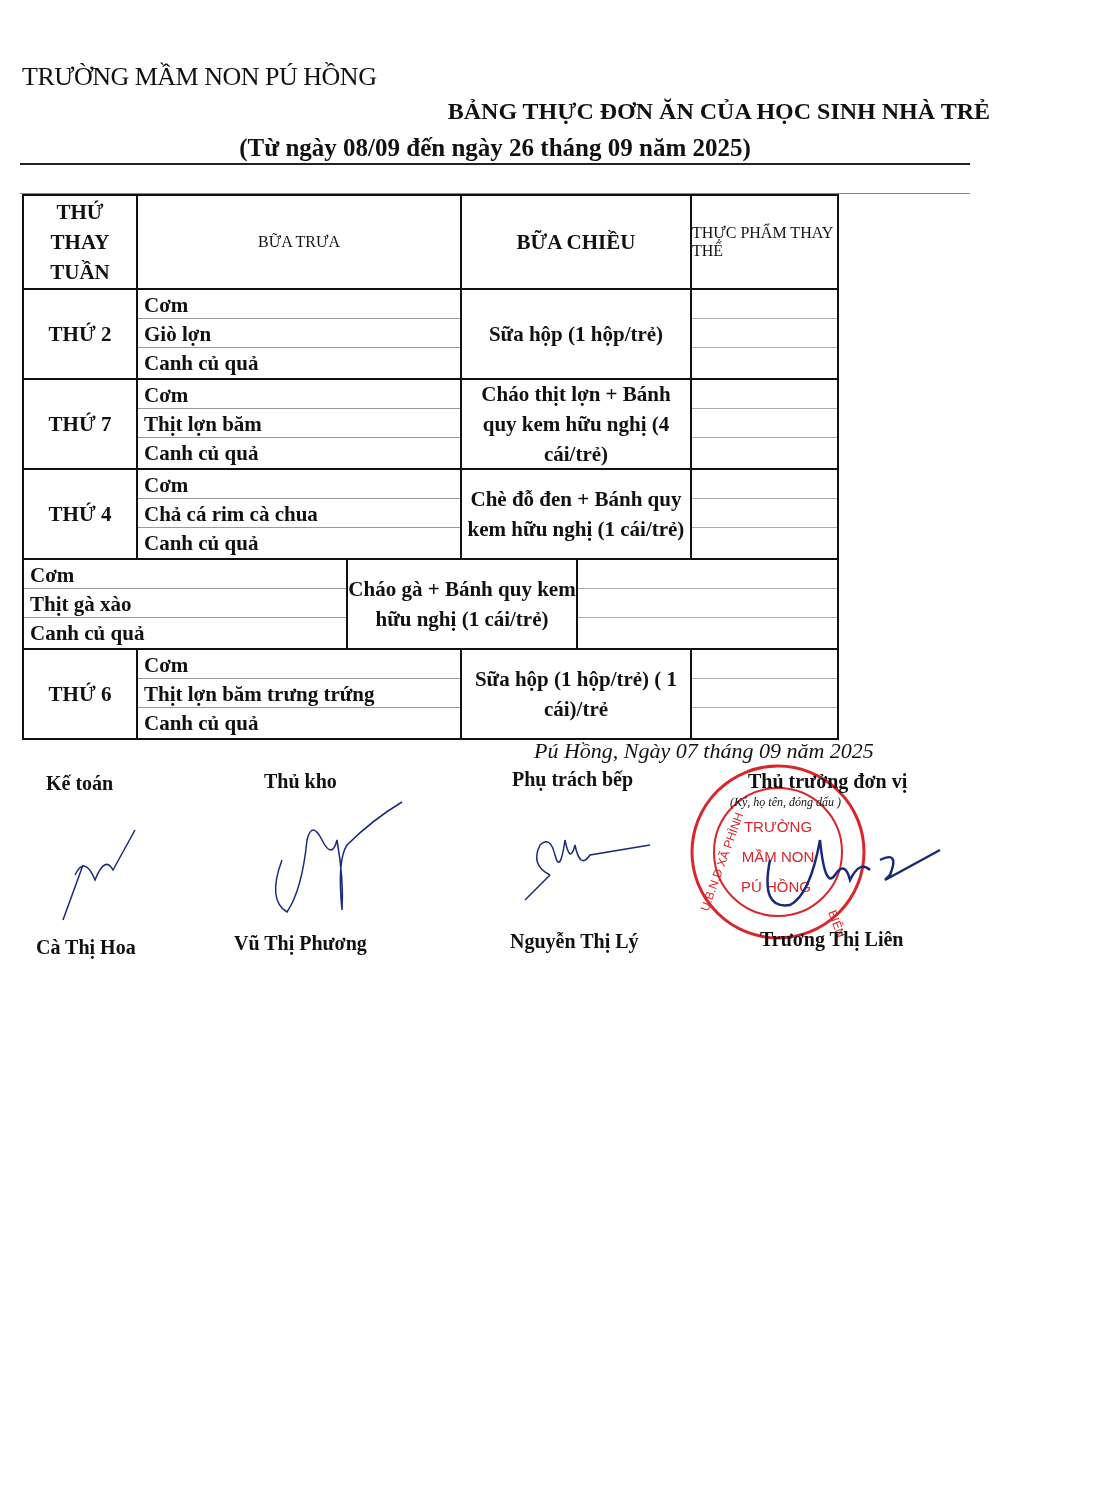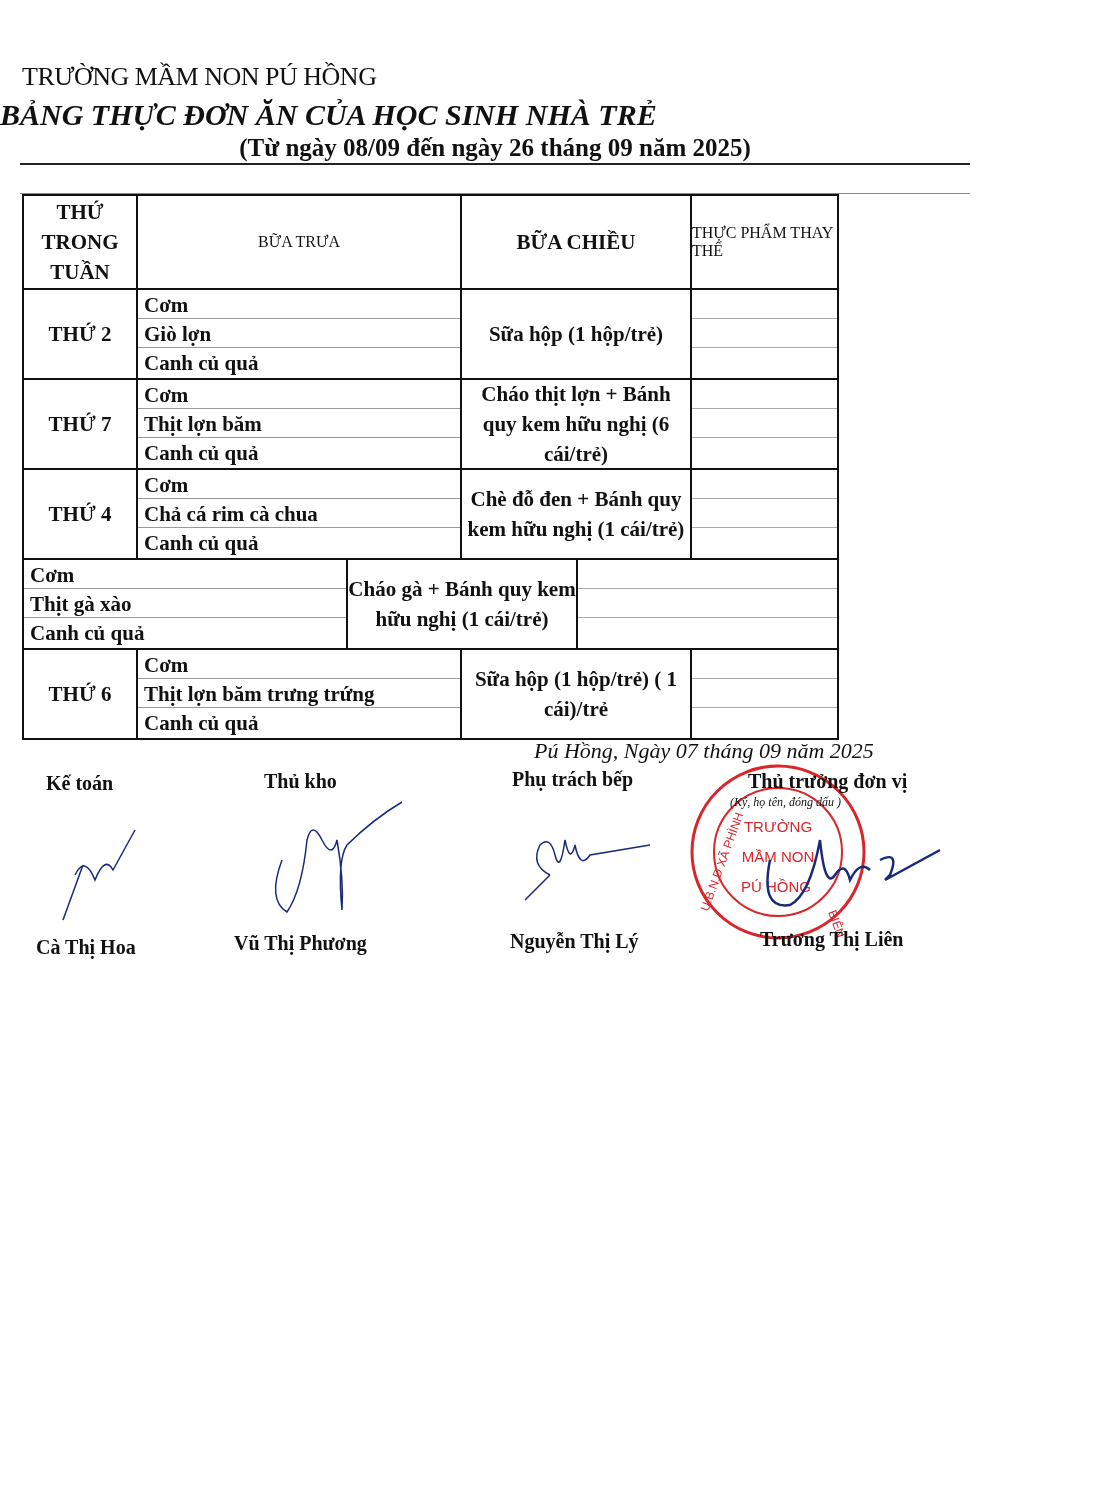"BẢNG THỰC ĐƠN ĂN CỦA" .title { font-size: 30px -> 24px; font-style: italic -> none; text-align: left -> right }
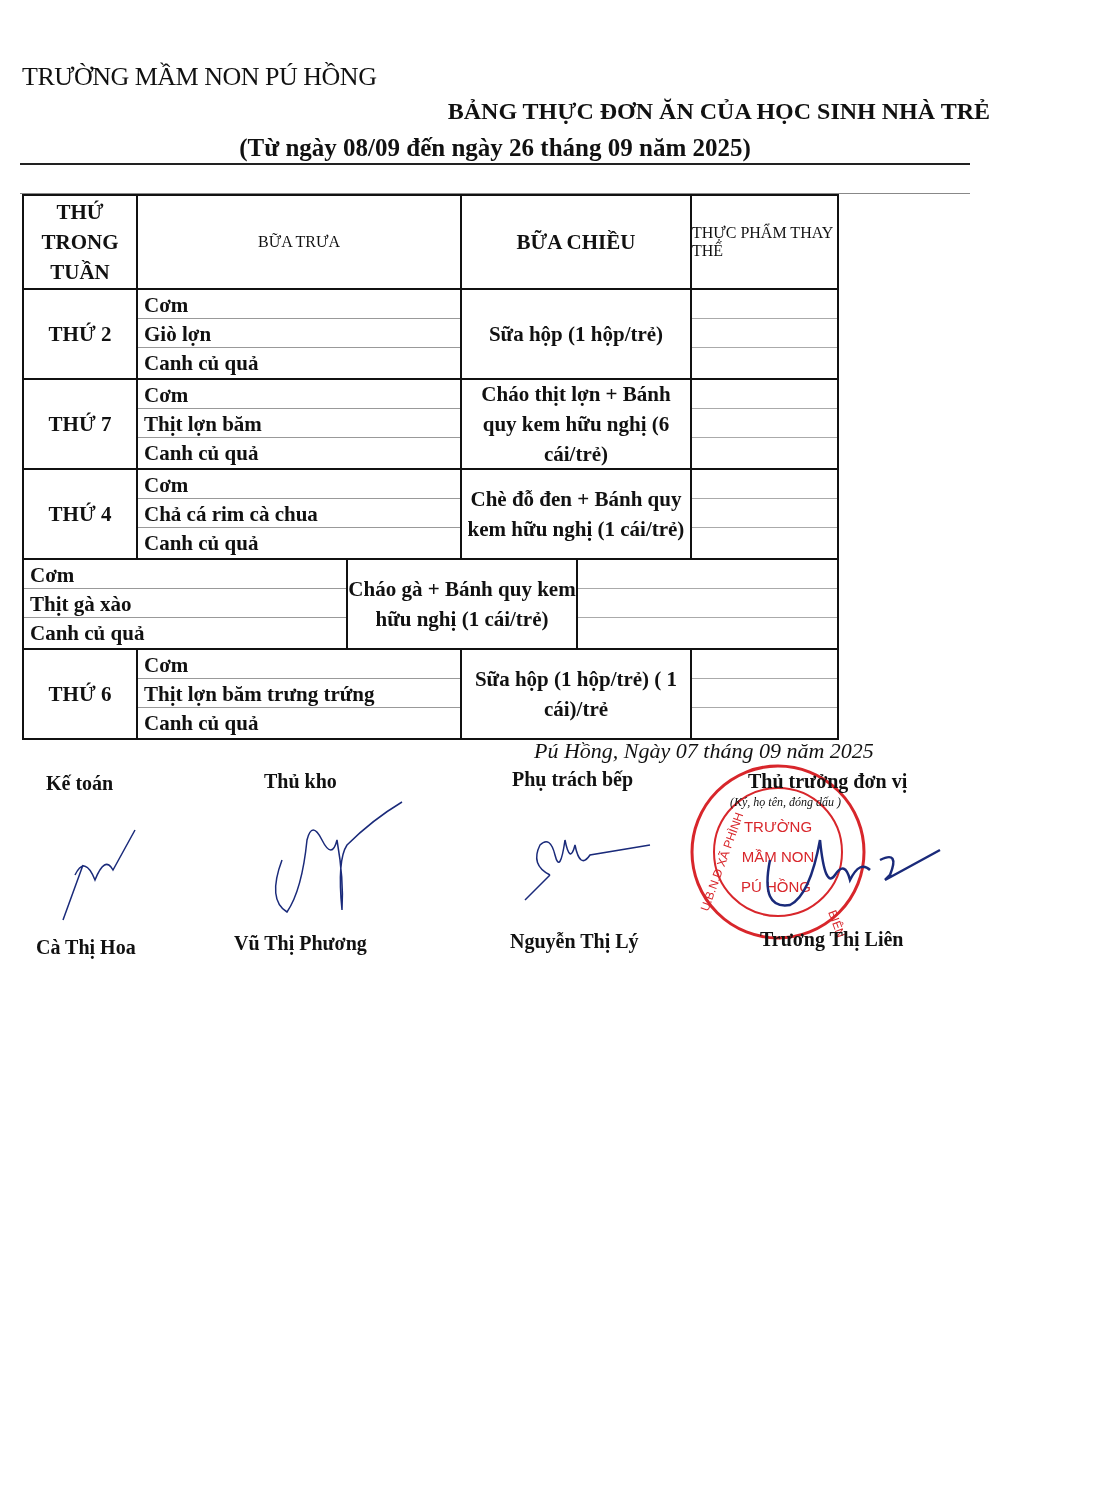"TRONG" div { text: TRONG -> THAY }
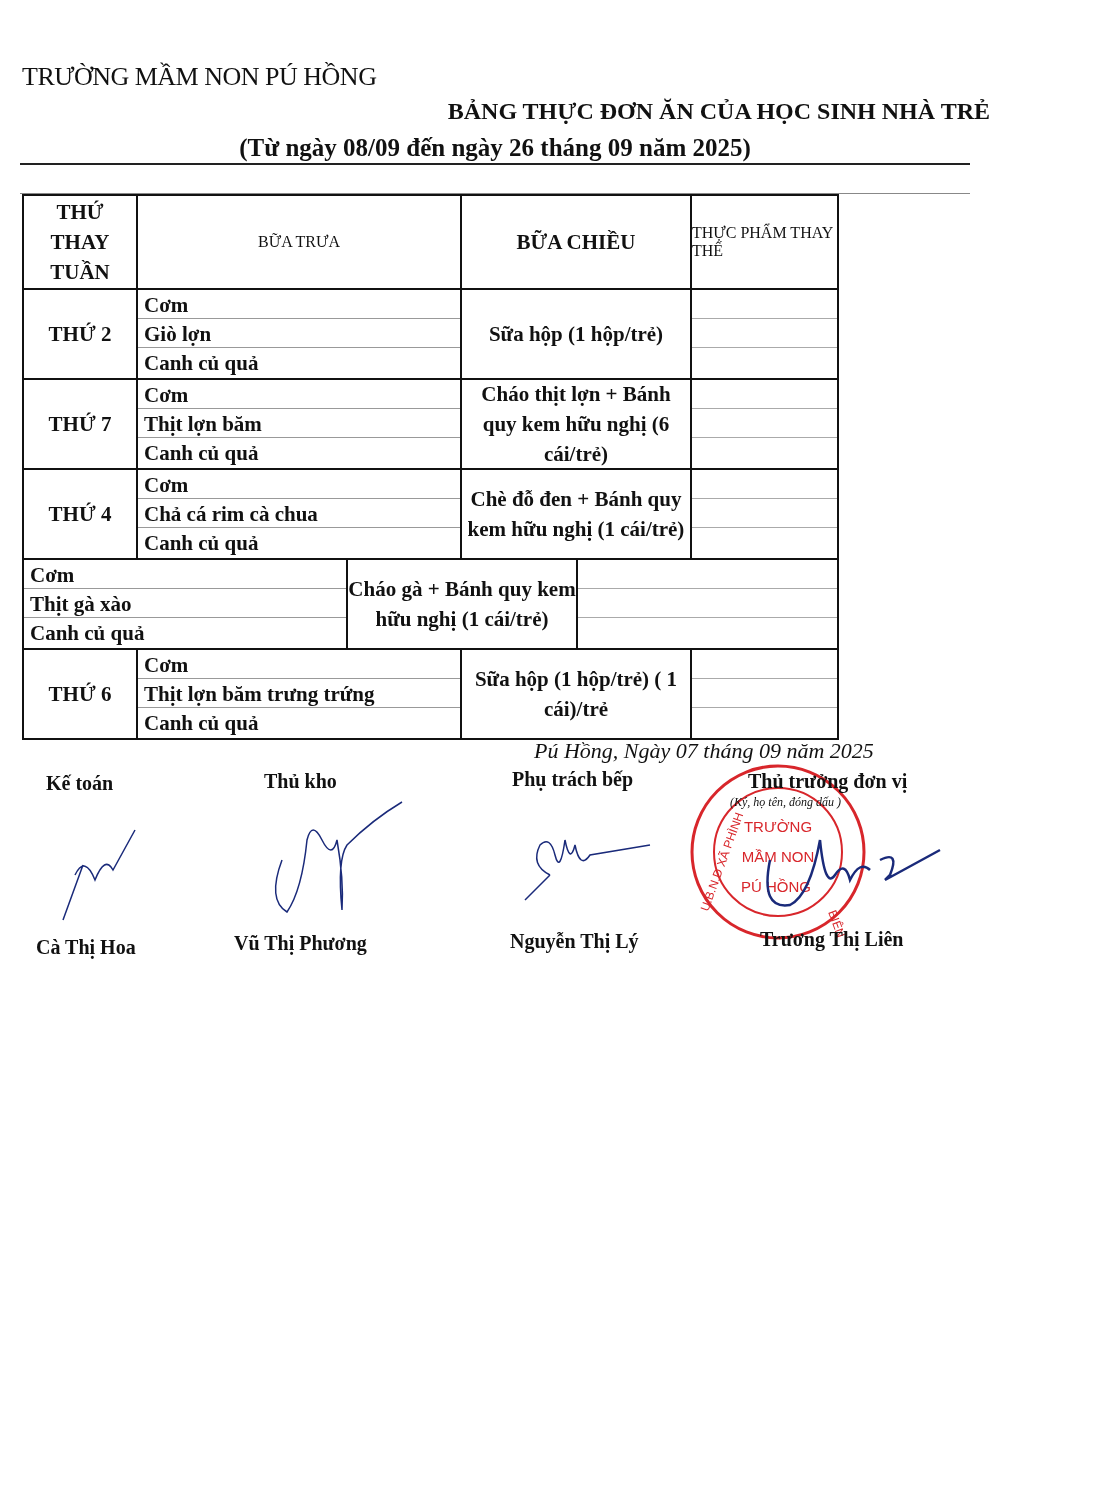"Cháo thịt lợn + Bánh" div.c3 { text: 6 -> 4 }
